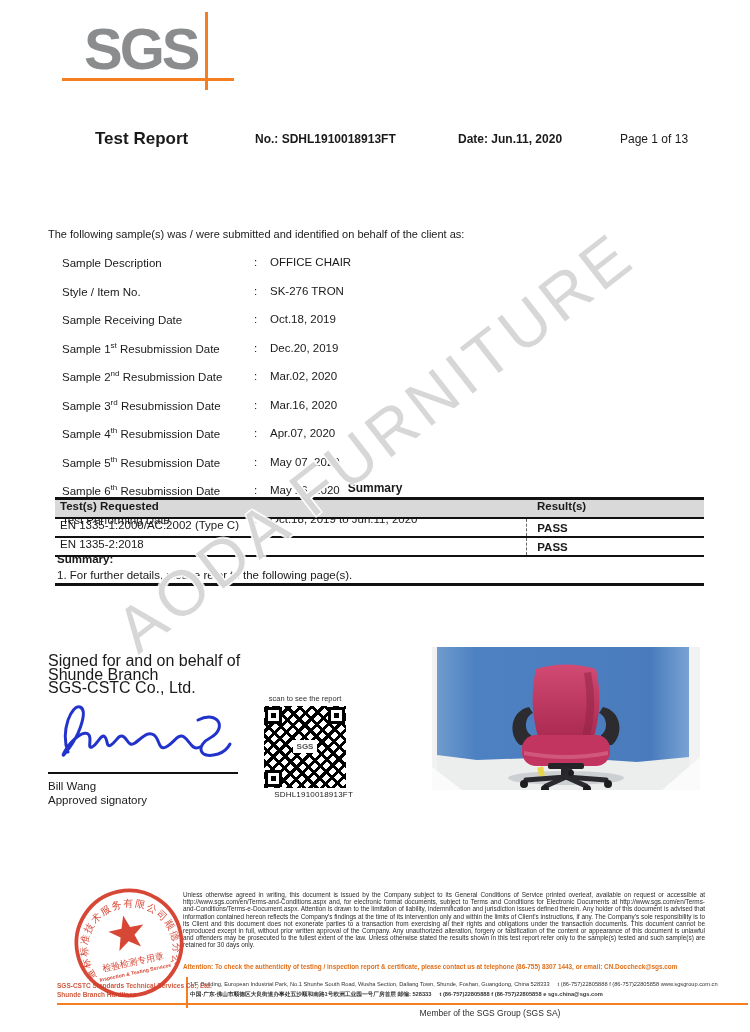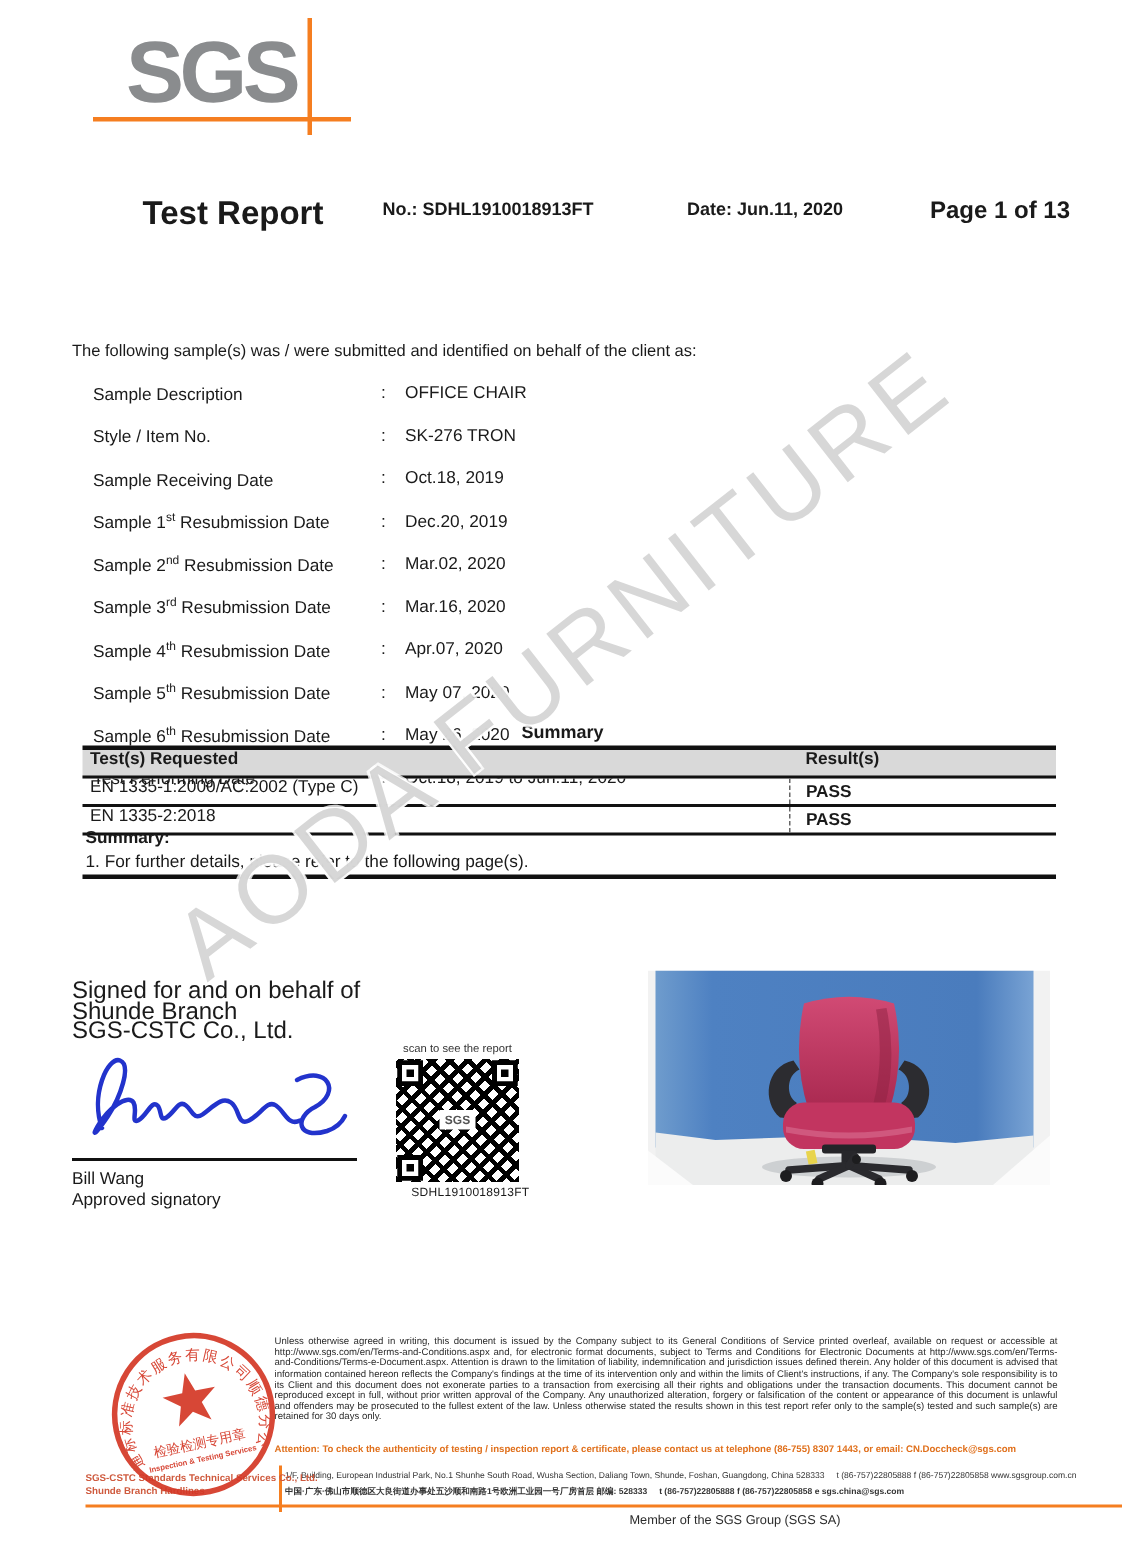"Test Report" .t-report { font-size: 22px -> 17px }
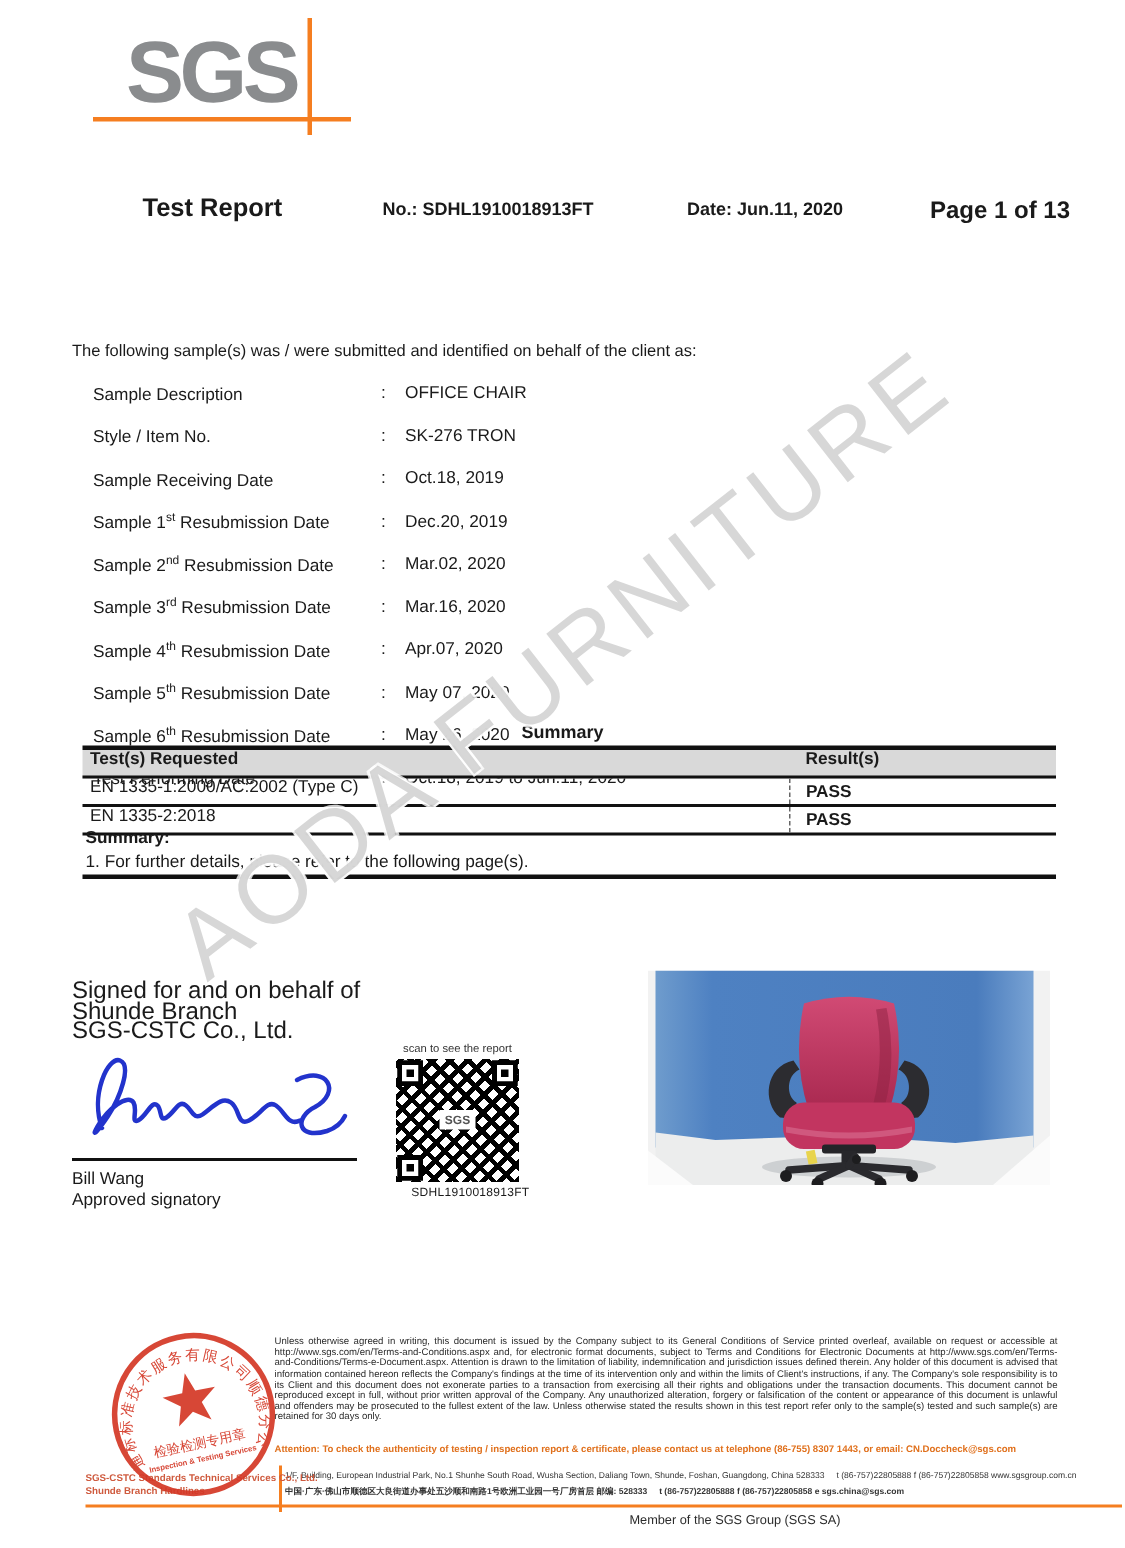"Page 1 of 13" .t-page { font-size: 16px -> 12px; font-weight: bold -> normal }
